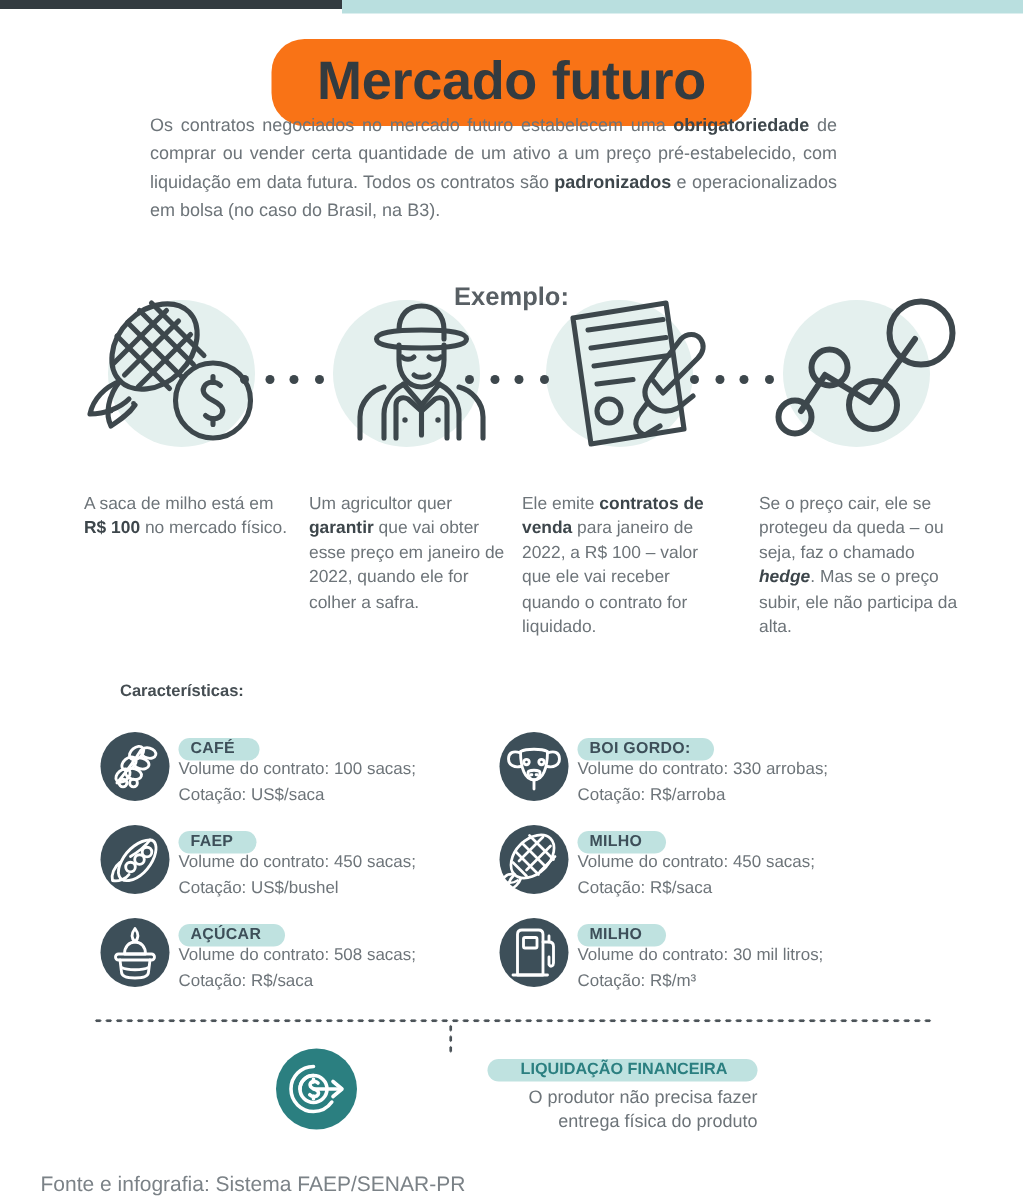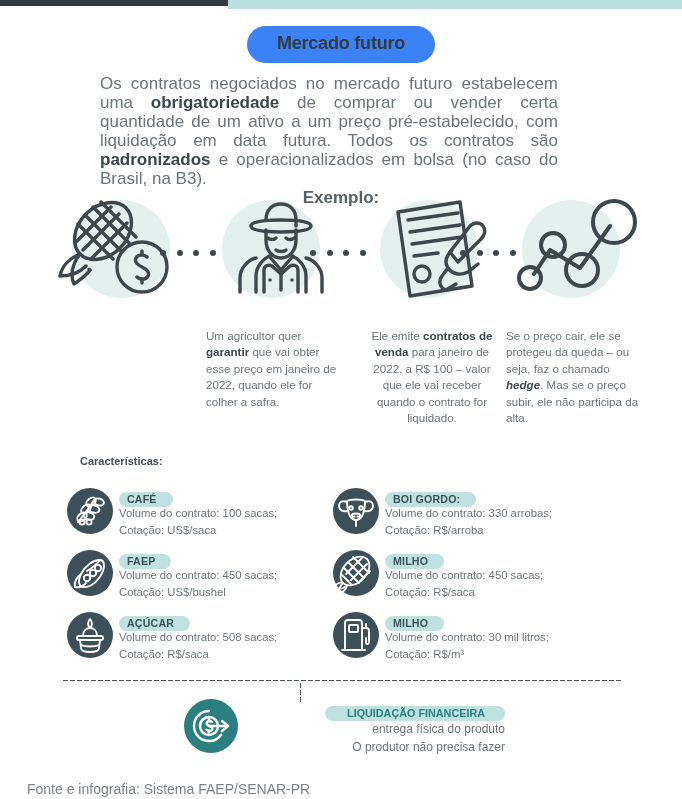"Mercado futuro" .title-badge { background: #3b82f6 -> #f97316; font-size: 18px -> 36px }
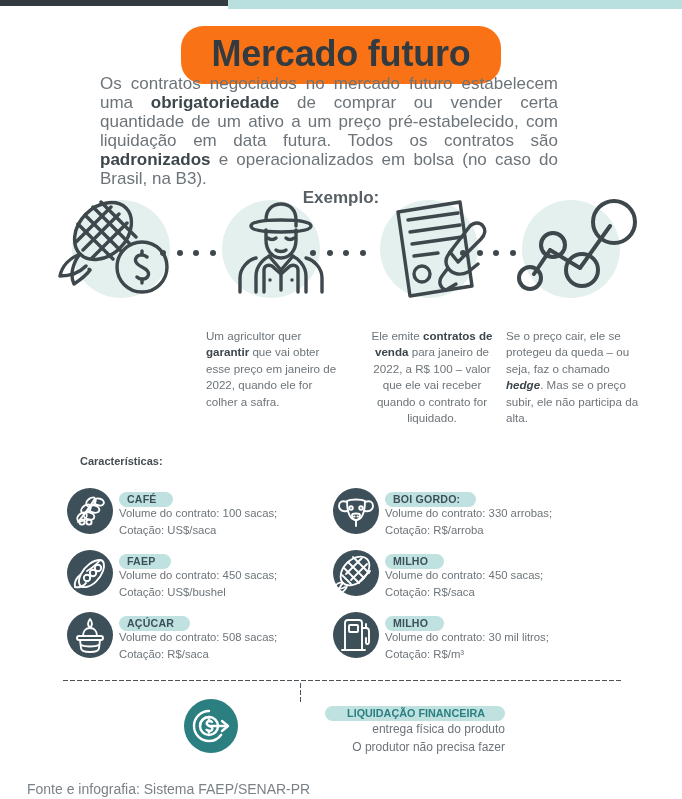"Os contratos negociados no mercado" .intro { font-size: 17px -> 12px }
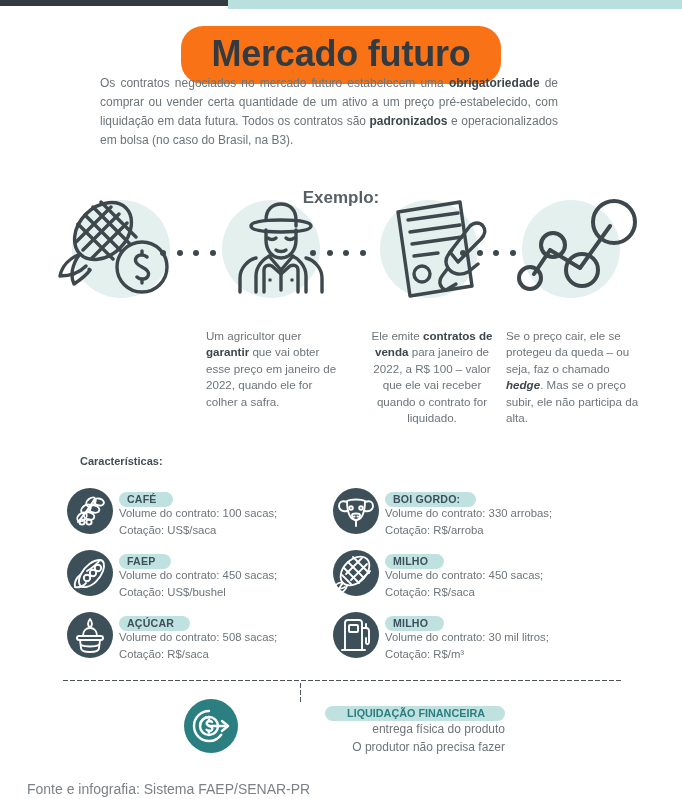"A saca de milho está" div.ex-text { html: none -> <div>A saca de milho está em <b>R$ 100</b> no mercado físico.</div> }
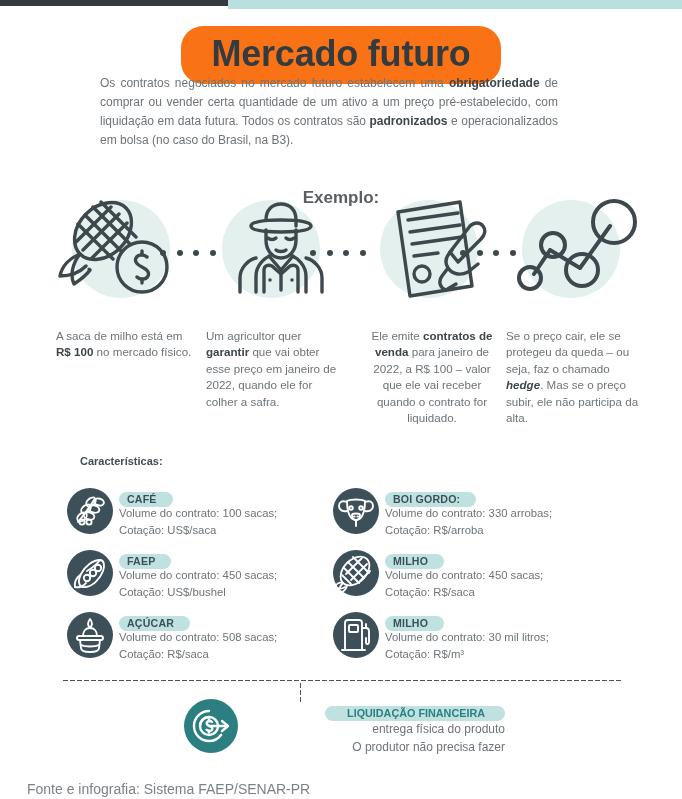"Ele emite contratos de venda" .ex-col.c2 { left: 364px -> 348px; text-align: center -> none }
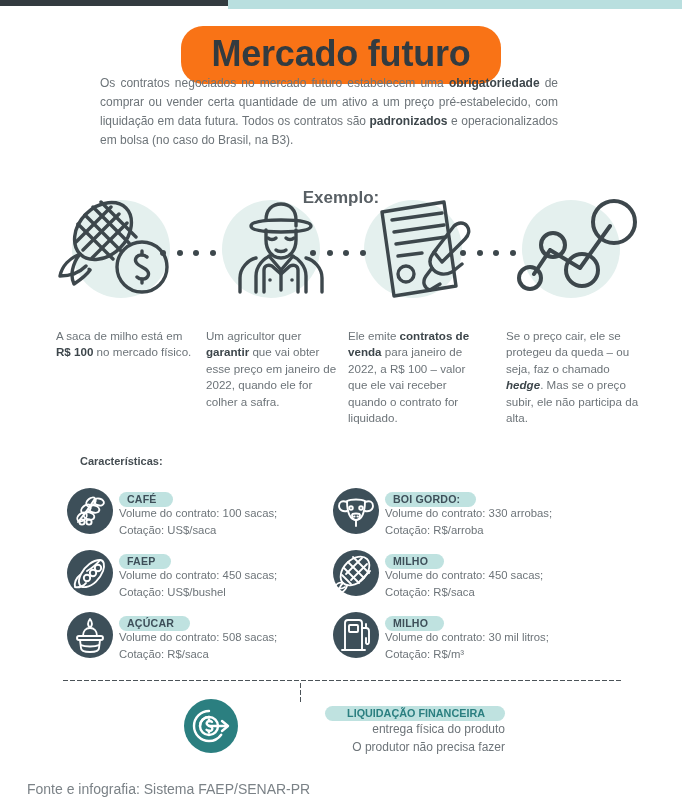"entrega física do produto" div.liq-line { order: before "O produtor não precisa fazer" -> after "O produtor não precisa fazer" }
